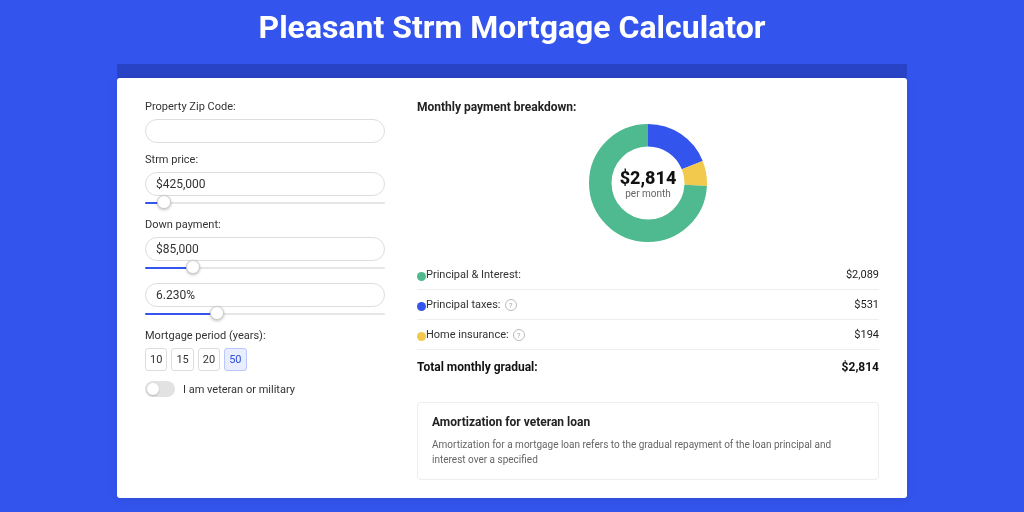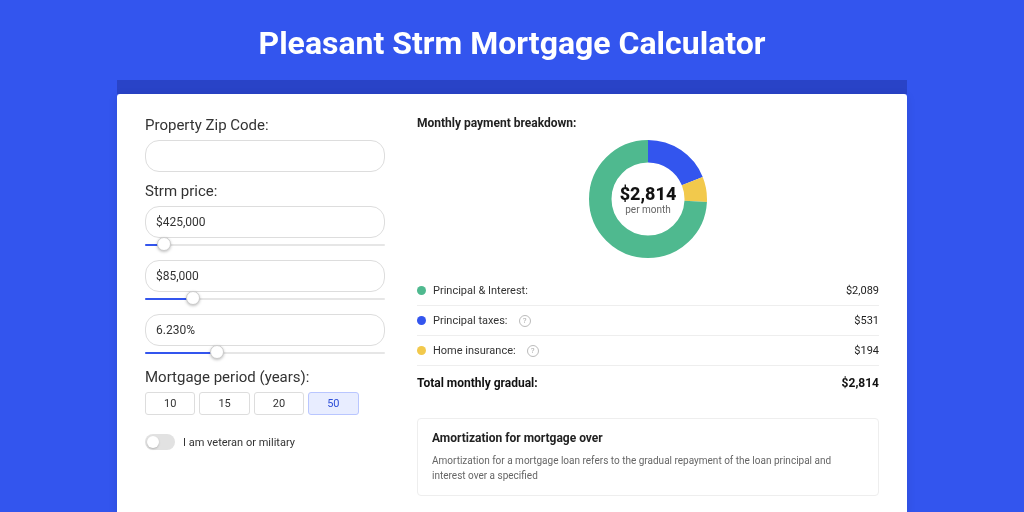"Pleasant Strm Mortgage Calculator" .page-title { padding: 24px 0 18px -> 8px 0 18px }
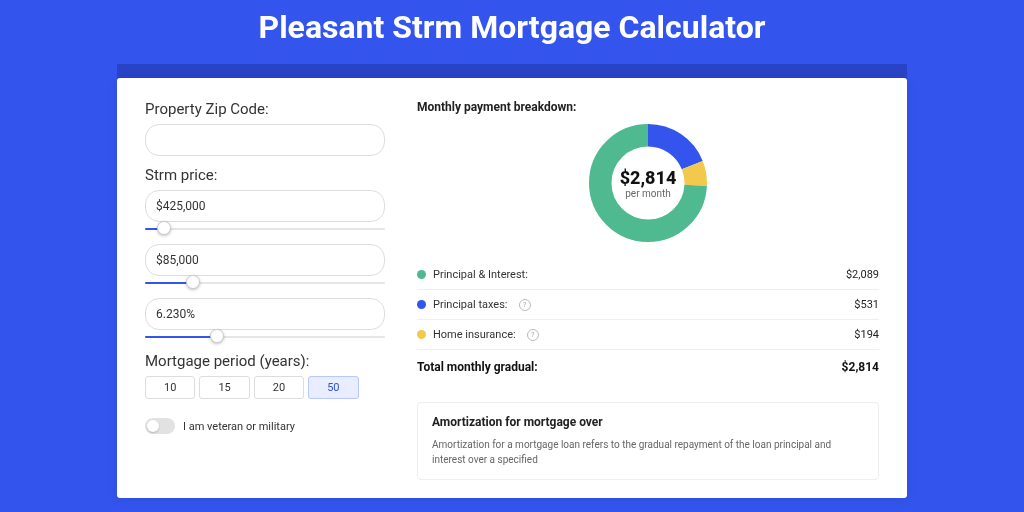"Property Zip Code:" .fld-label { font-size: 15px -> 11px }
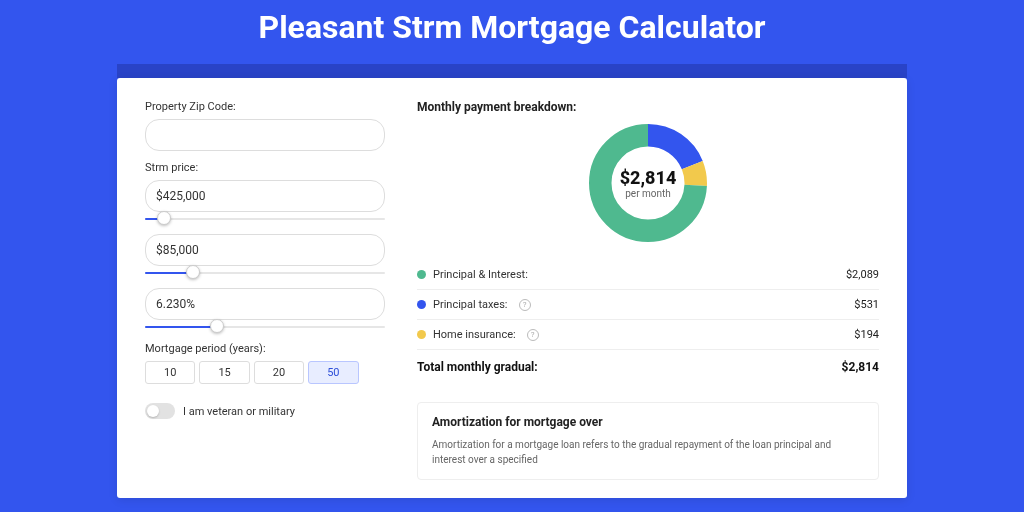"$425,000" .input { height: 32px -> 24px }
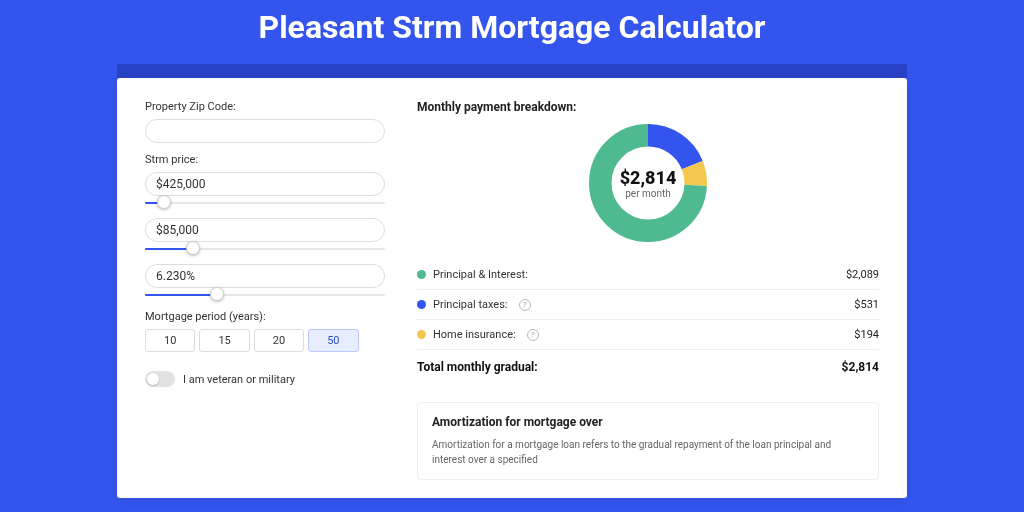"Down payment:" label.fld-label { html: none -> <label>Down payment:</label> }
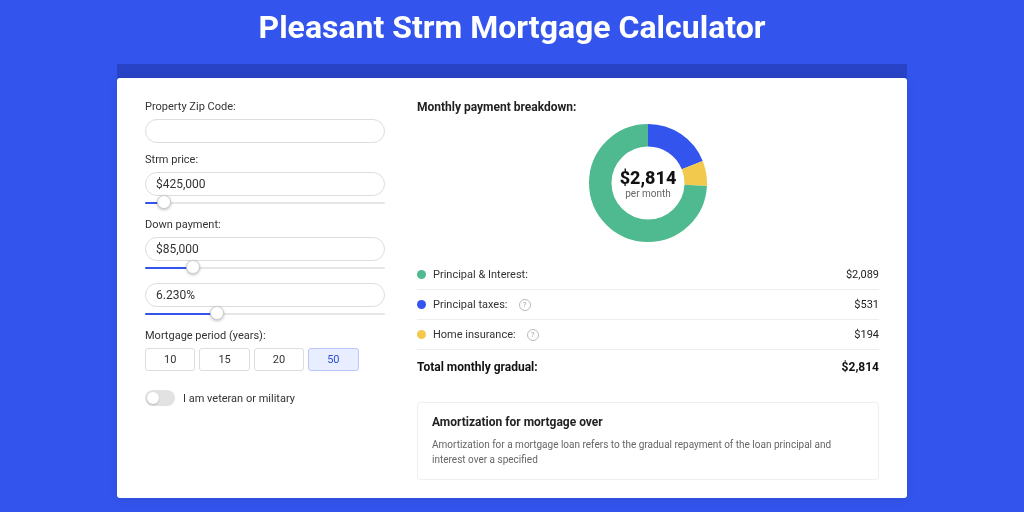"Principal & Interest:" .legend-left { align-items: center -> flex-end; gap: 7px -> 0 }
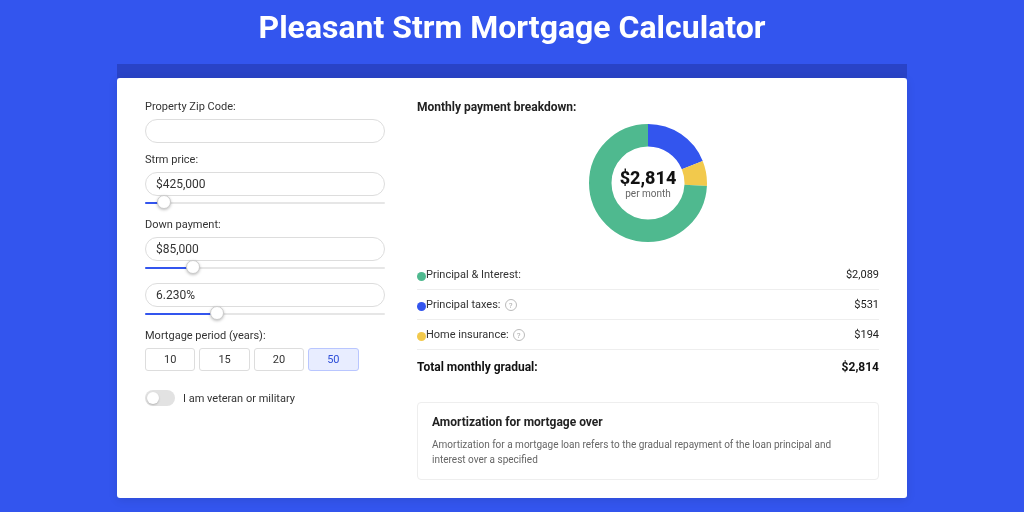"10" .period-btn { padding: 4px 18px -> 4px 4px }
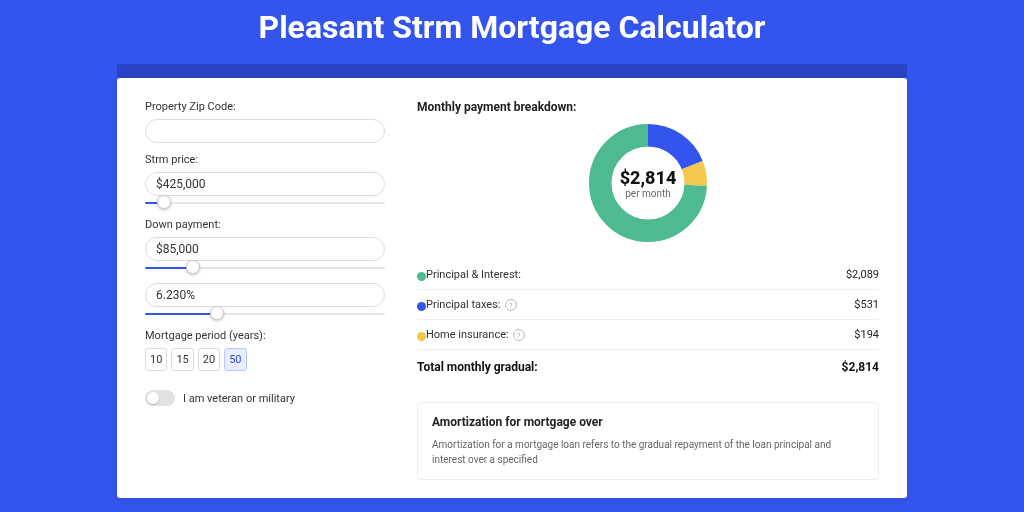"I am veteran or military" .toggle-row { margin-top: 19px -> 10px }
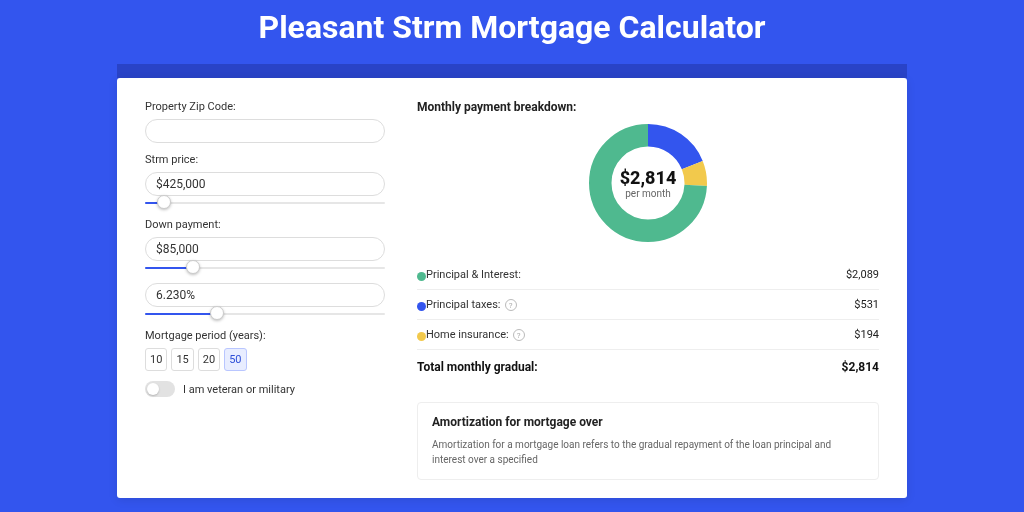"Amortization for mortgage over" div.amort-title { text: mortgage over -> veteran loan }
